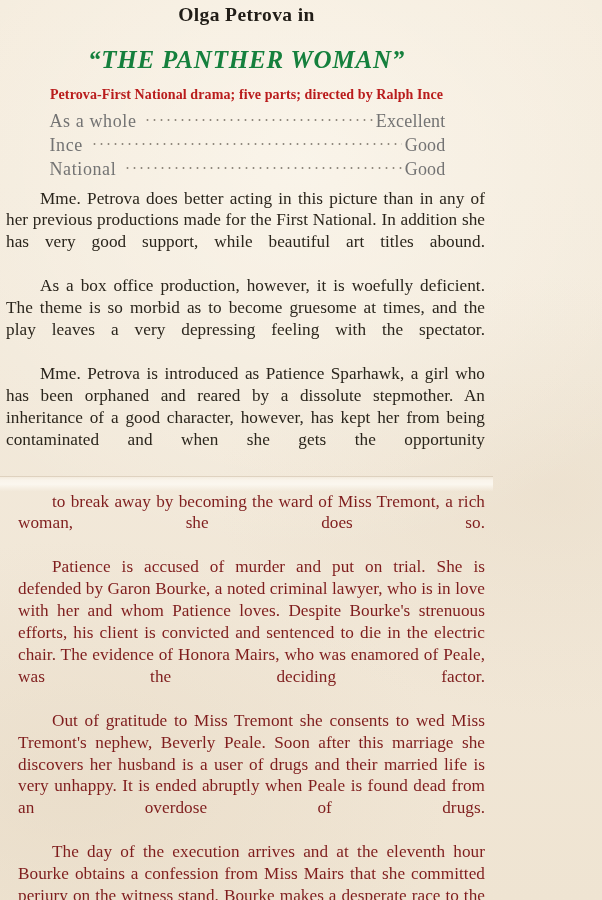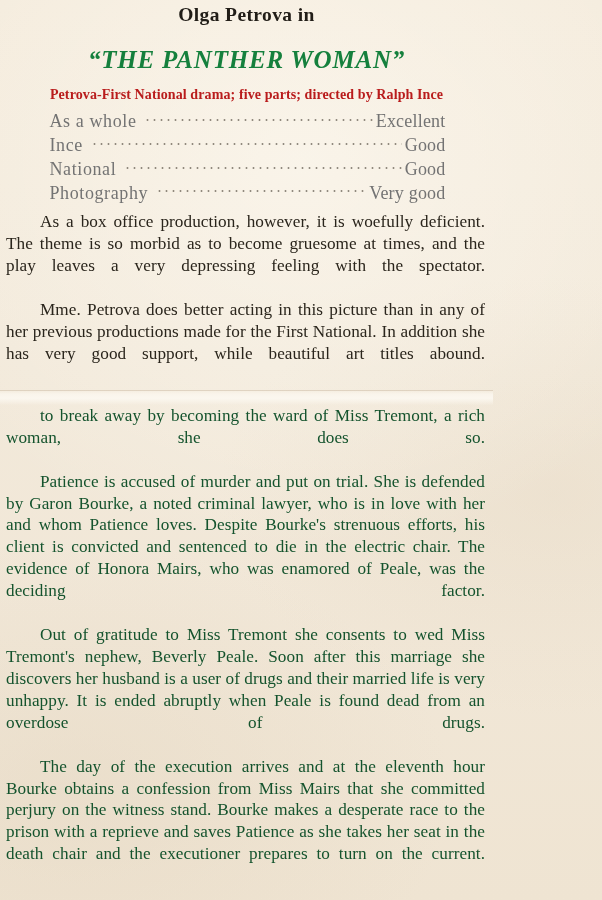"Photography" div.rating-row { html: <div> <span>Photography</span> <span></span> <span>Very good</span> </div> -> none }
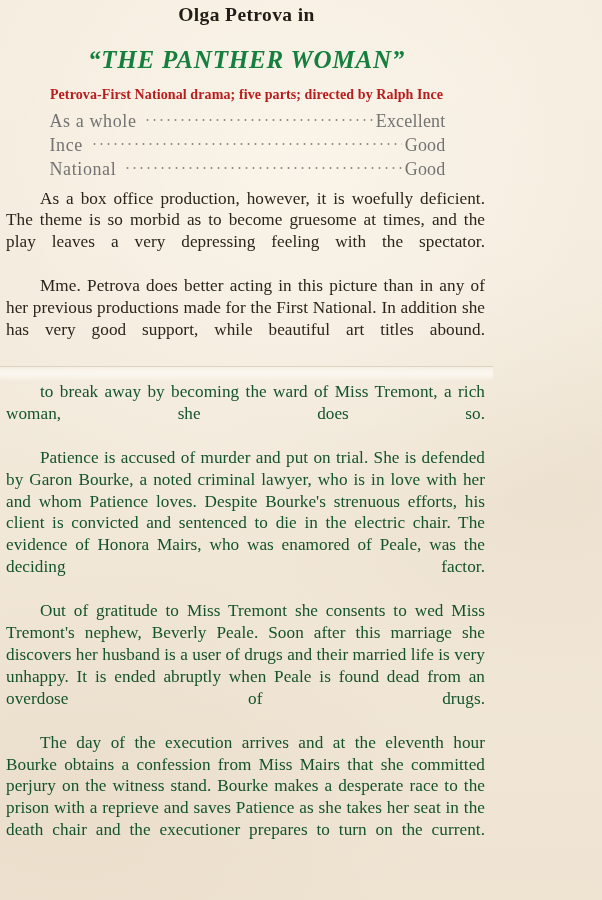"As a box office production," p { order: before "Mme. Petrova does better acting" -> after "Mme. Petrova does better acting" }
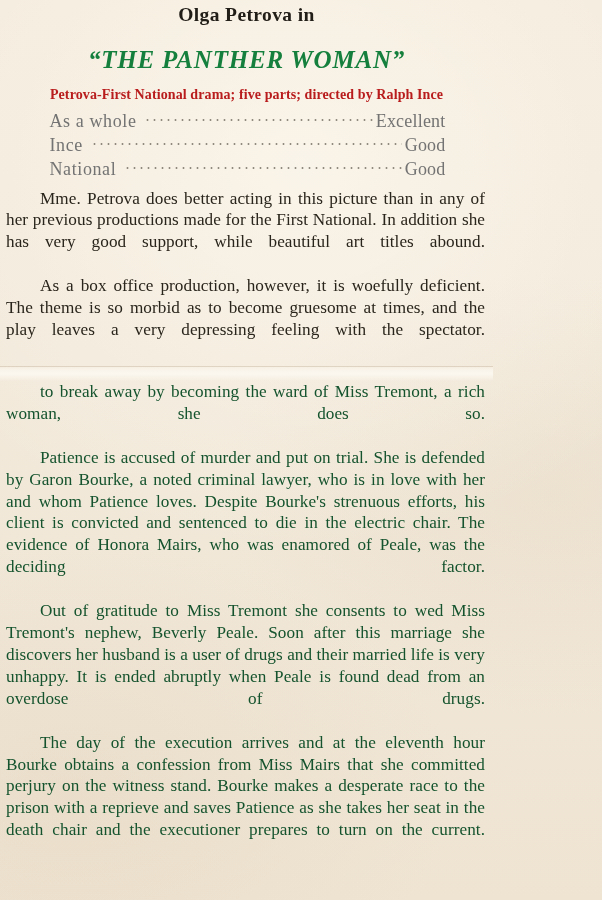"Mme. Petrova is introduced as" p { html: none -> <p>Mme. Petrova is introduced as Patience Sparhawk, a girl who has been orphaned and reared by a dissolute stepmother. An inheritance of a good character, however, has kept her from being contaminated and when she gets the opportunity</p> }
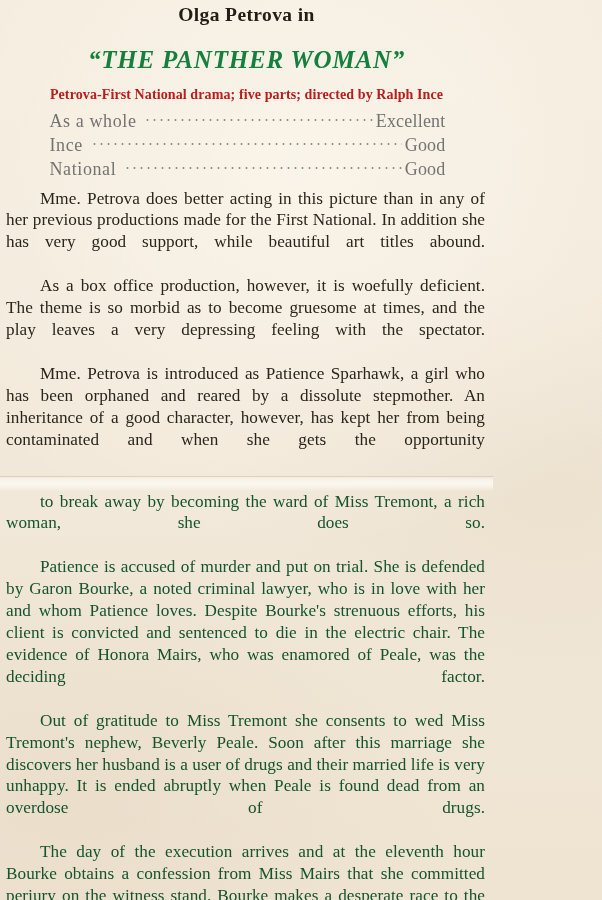"to break away by becoming" .block-bottom p { color: #14532d -> #7f1d1d; margin-left: none -> 12px }
